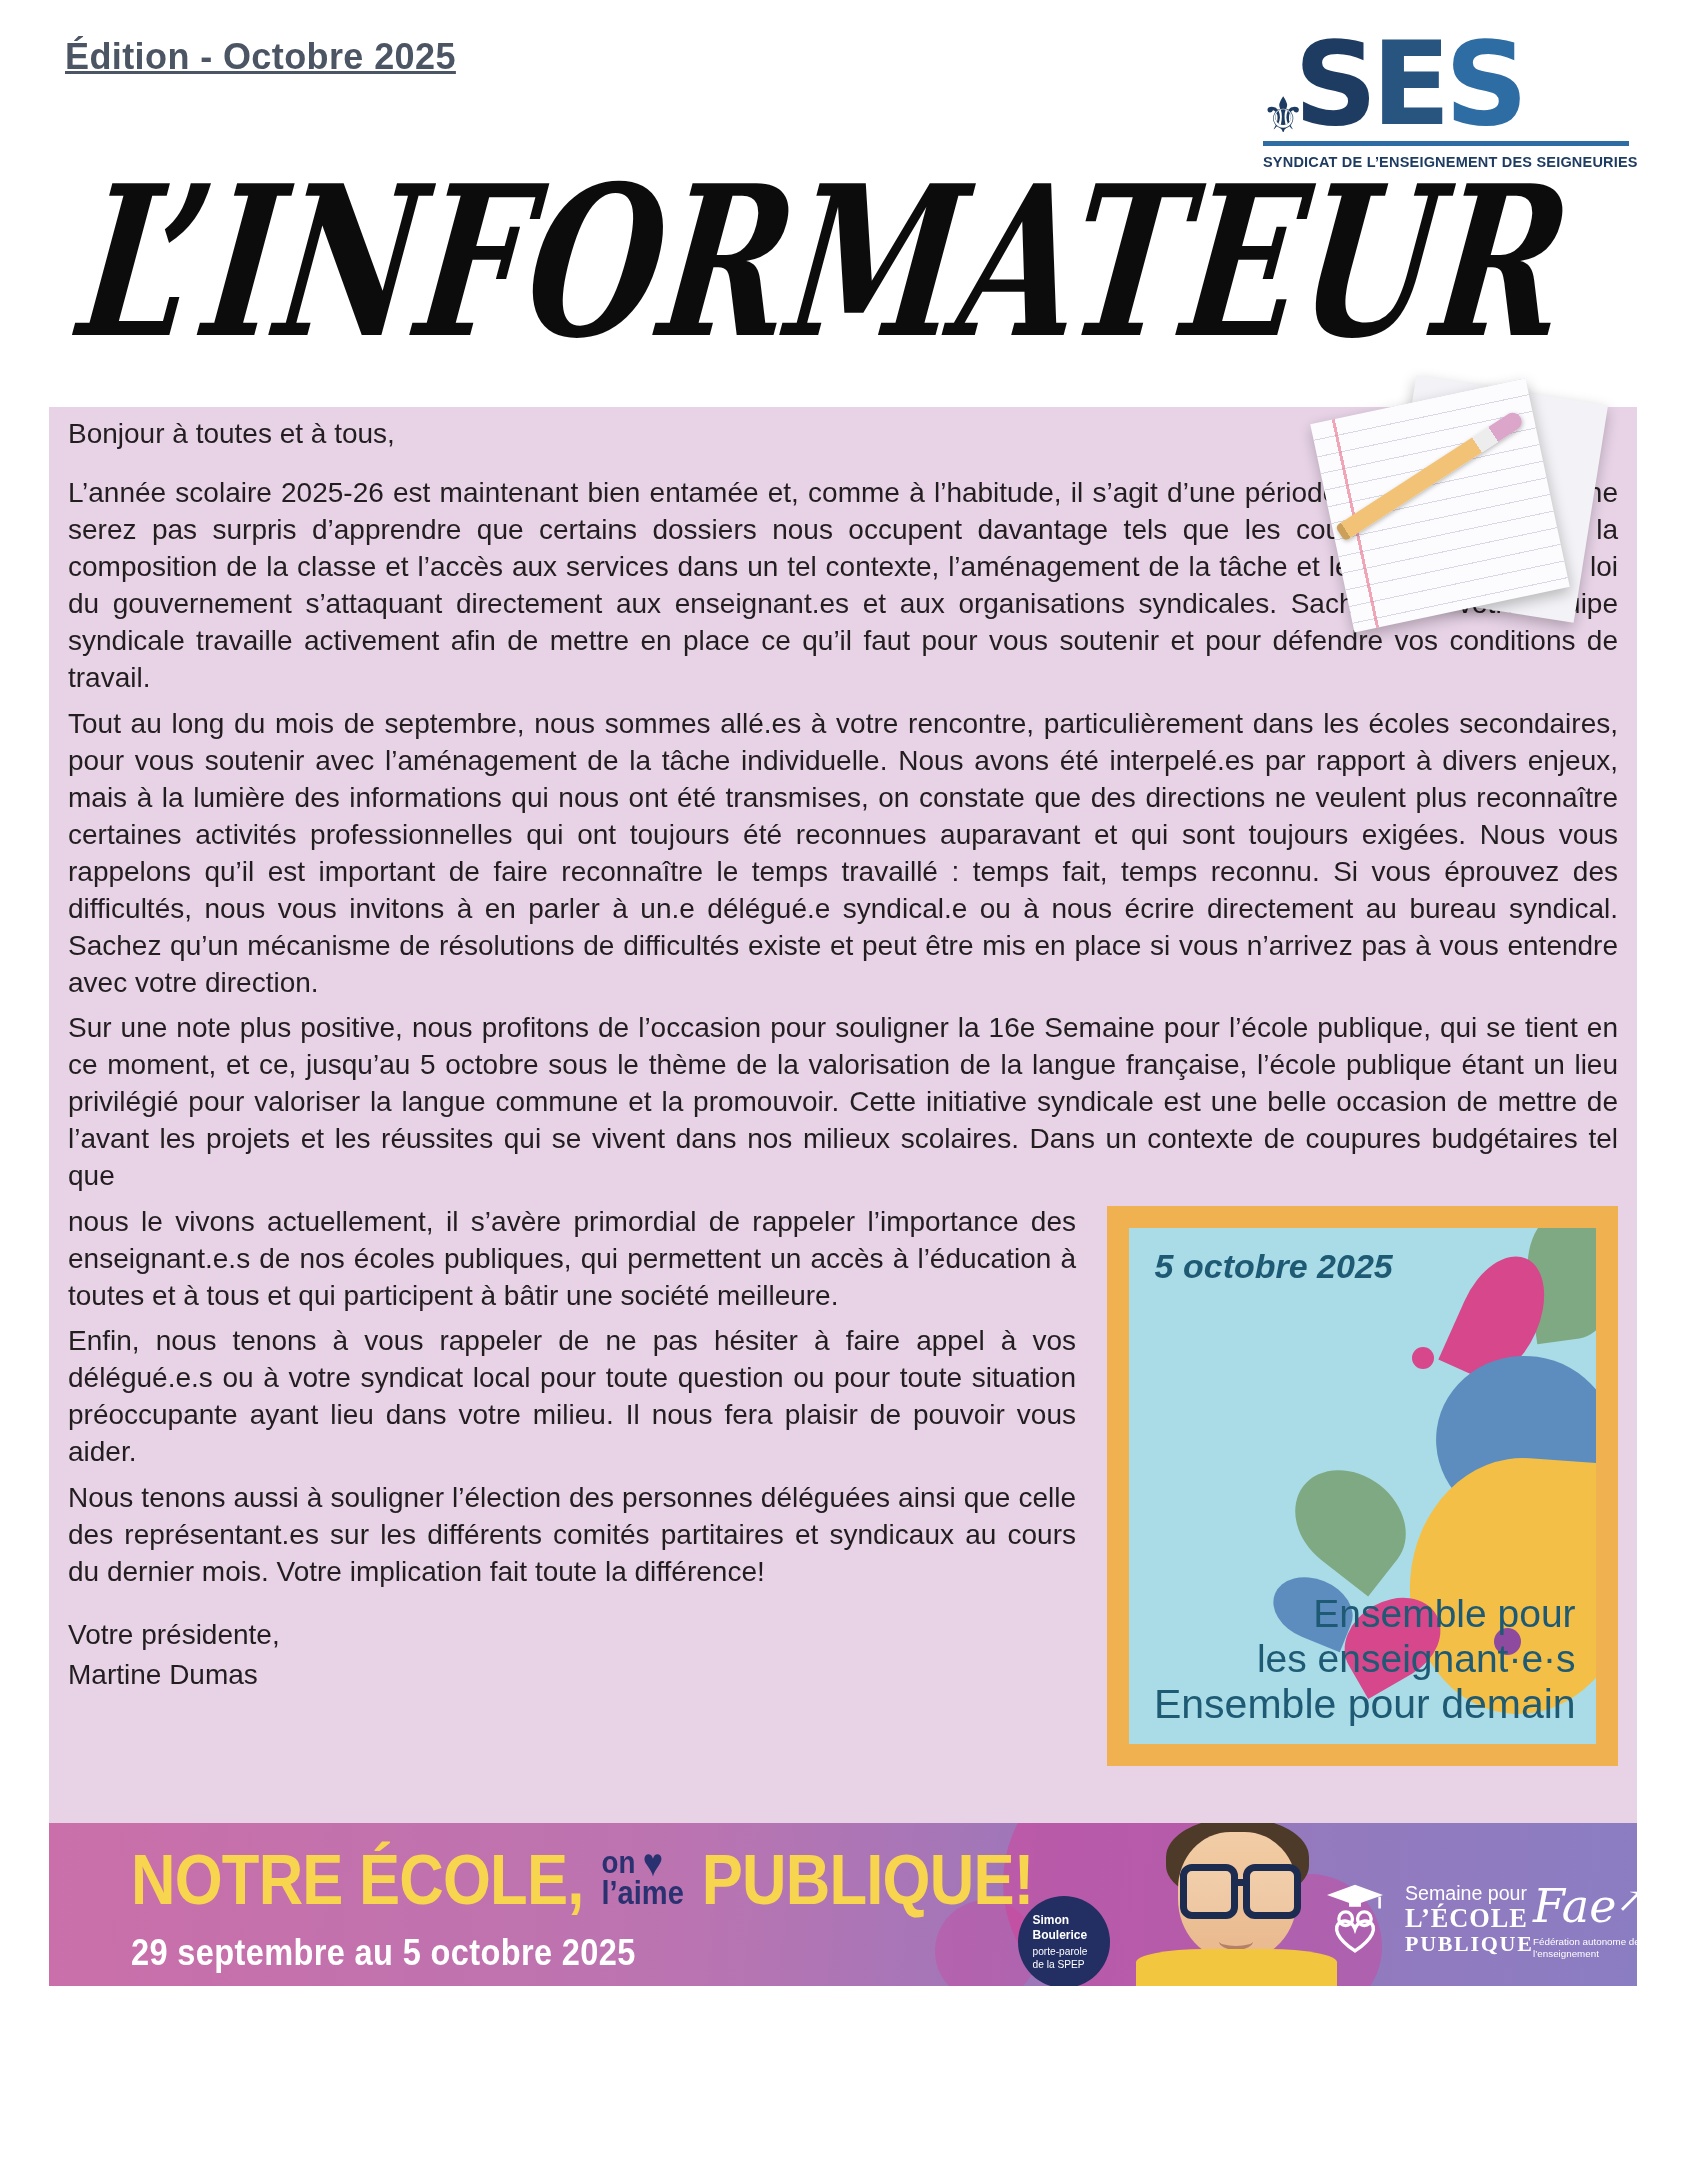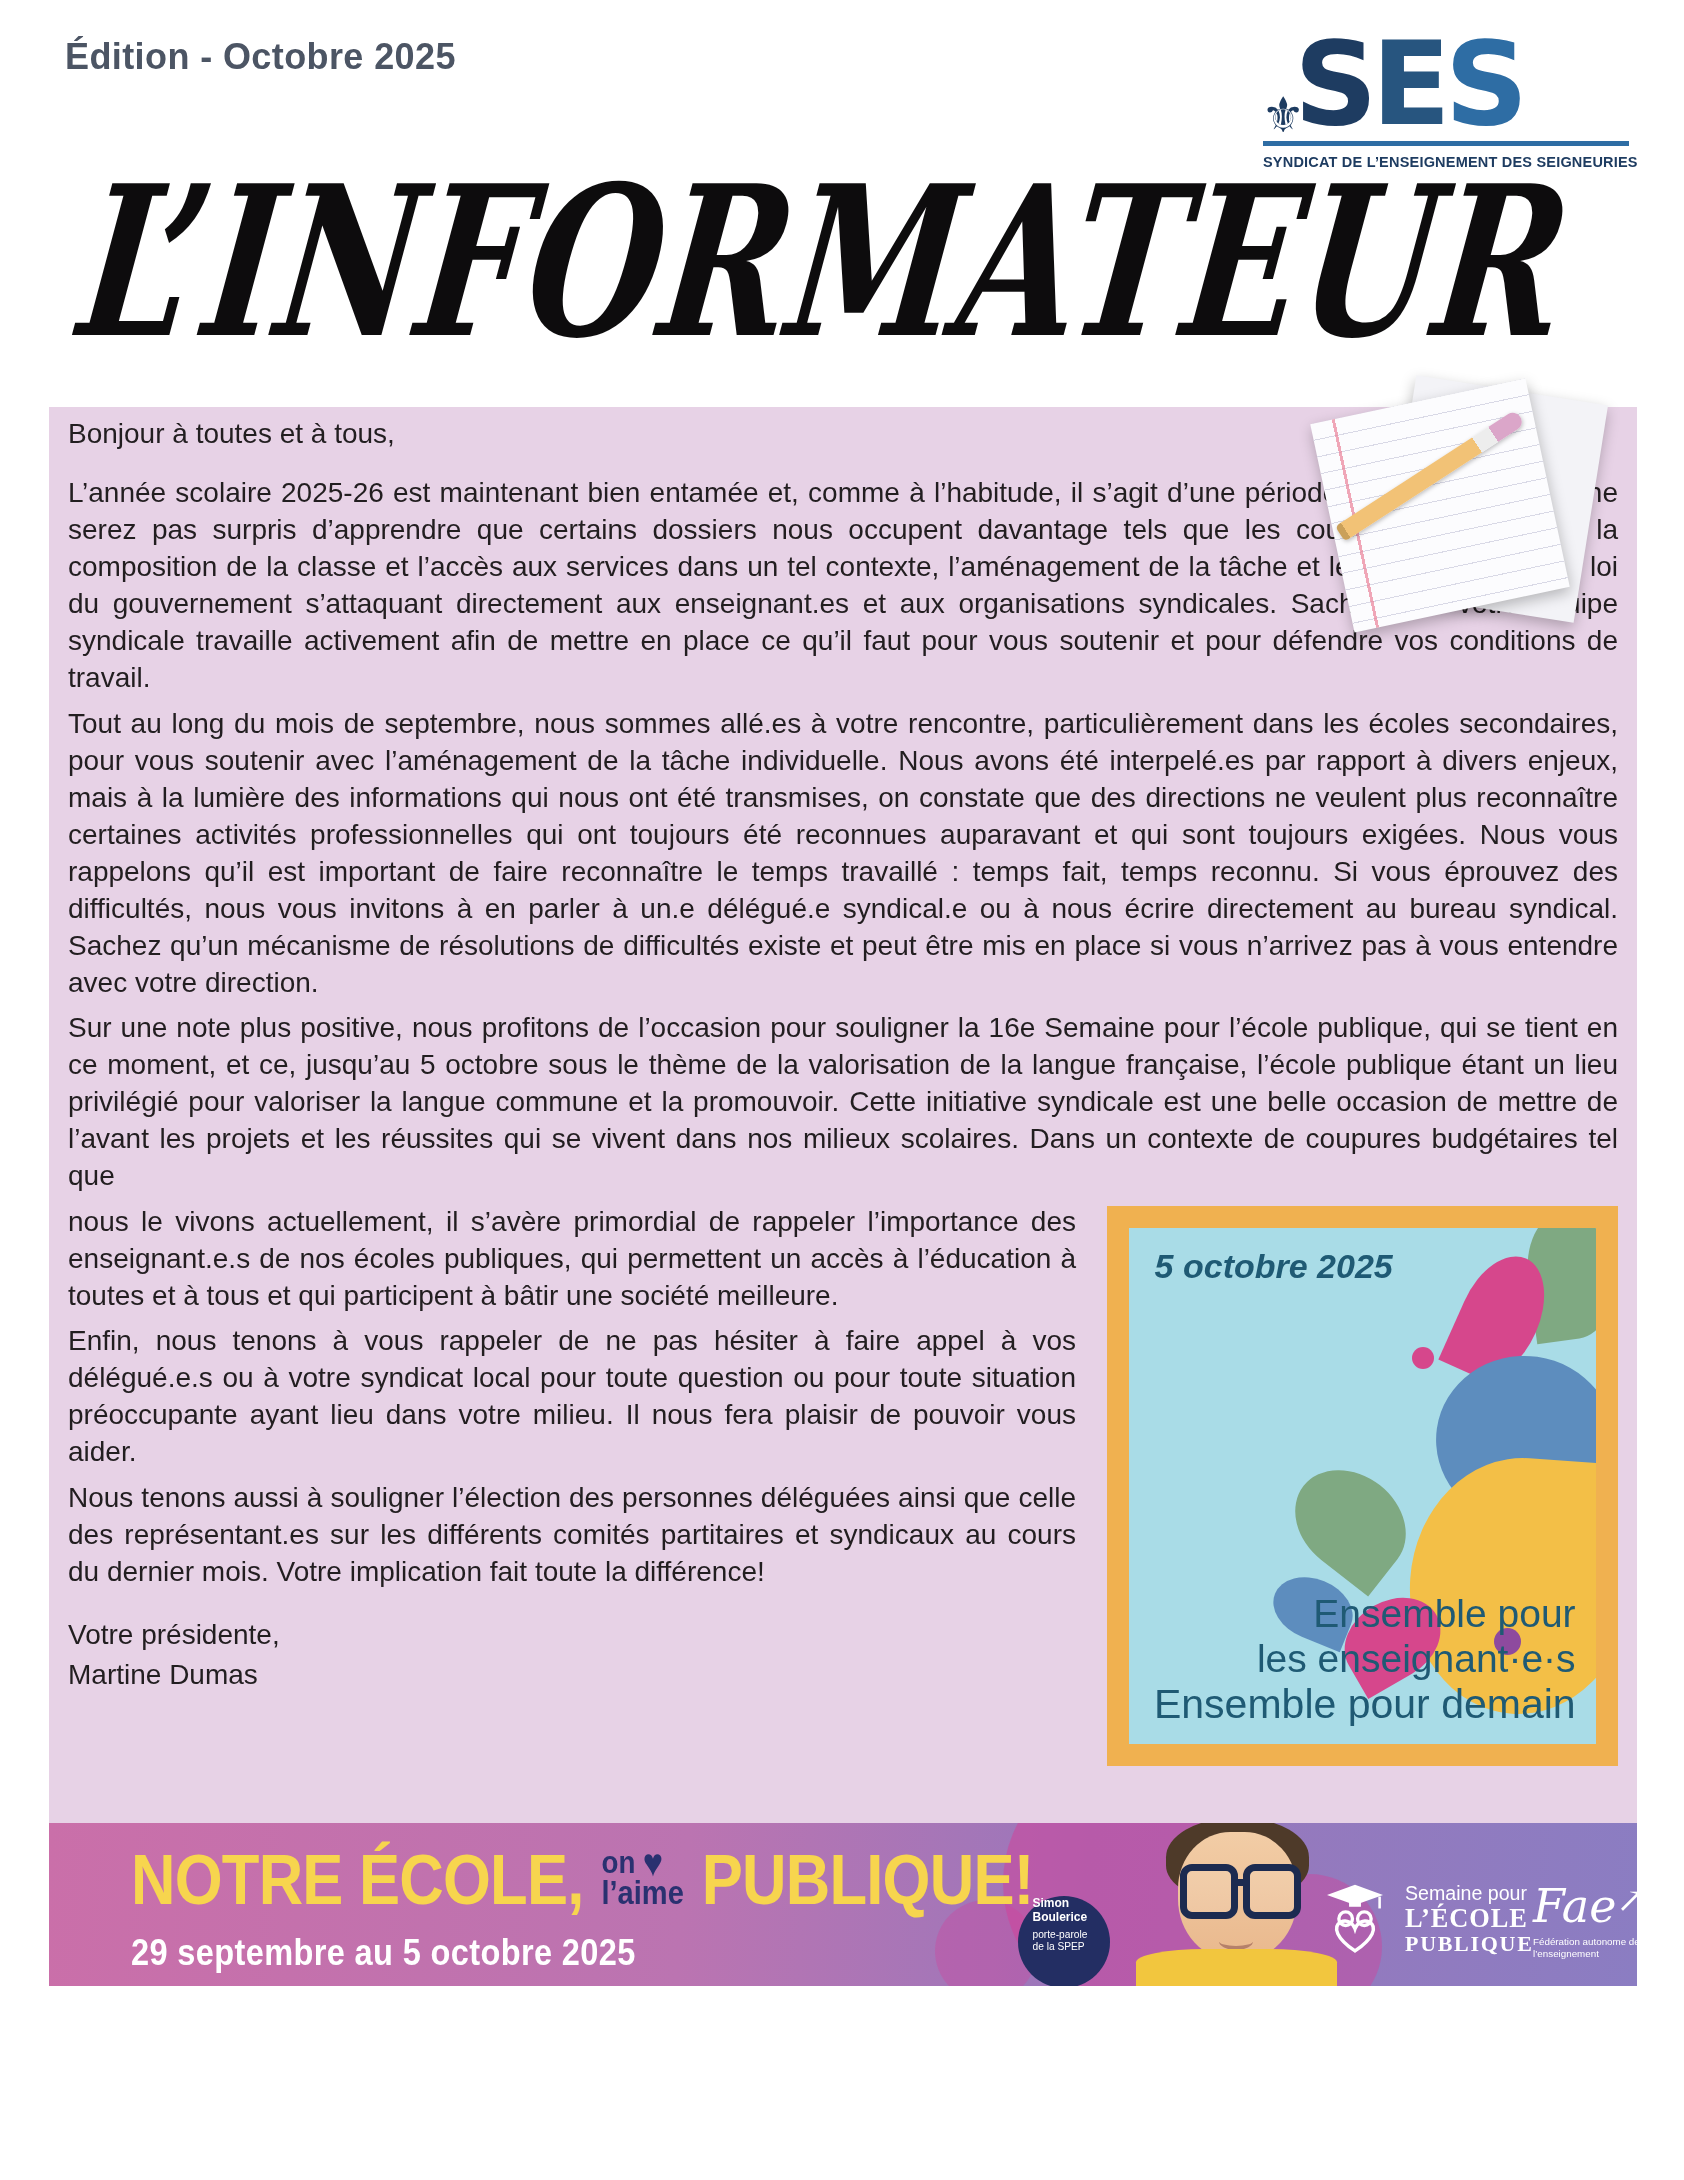"Édition - Octobre 2025" .edition { text-decoration: none -> underline }
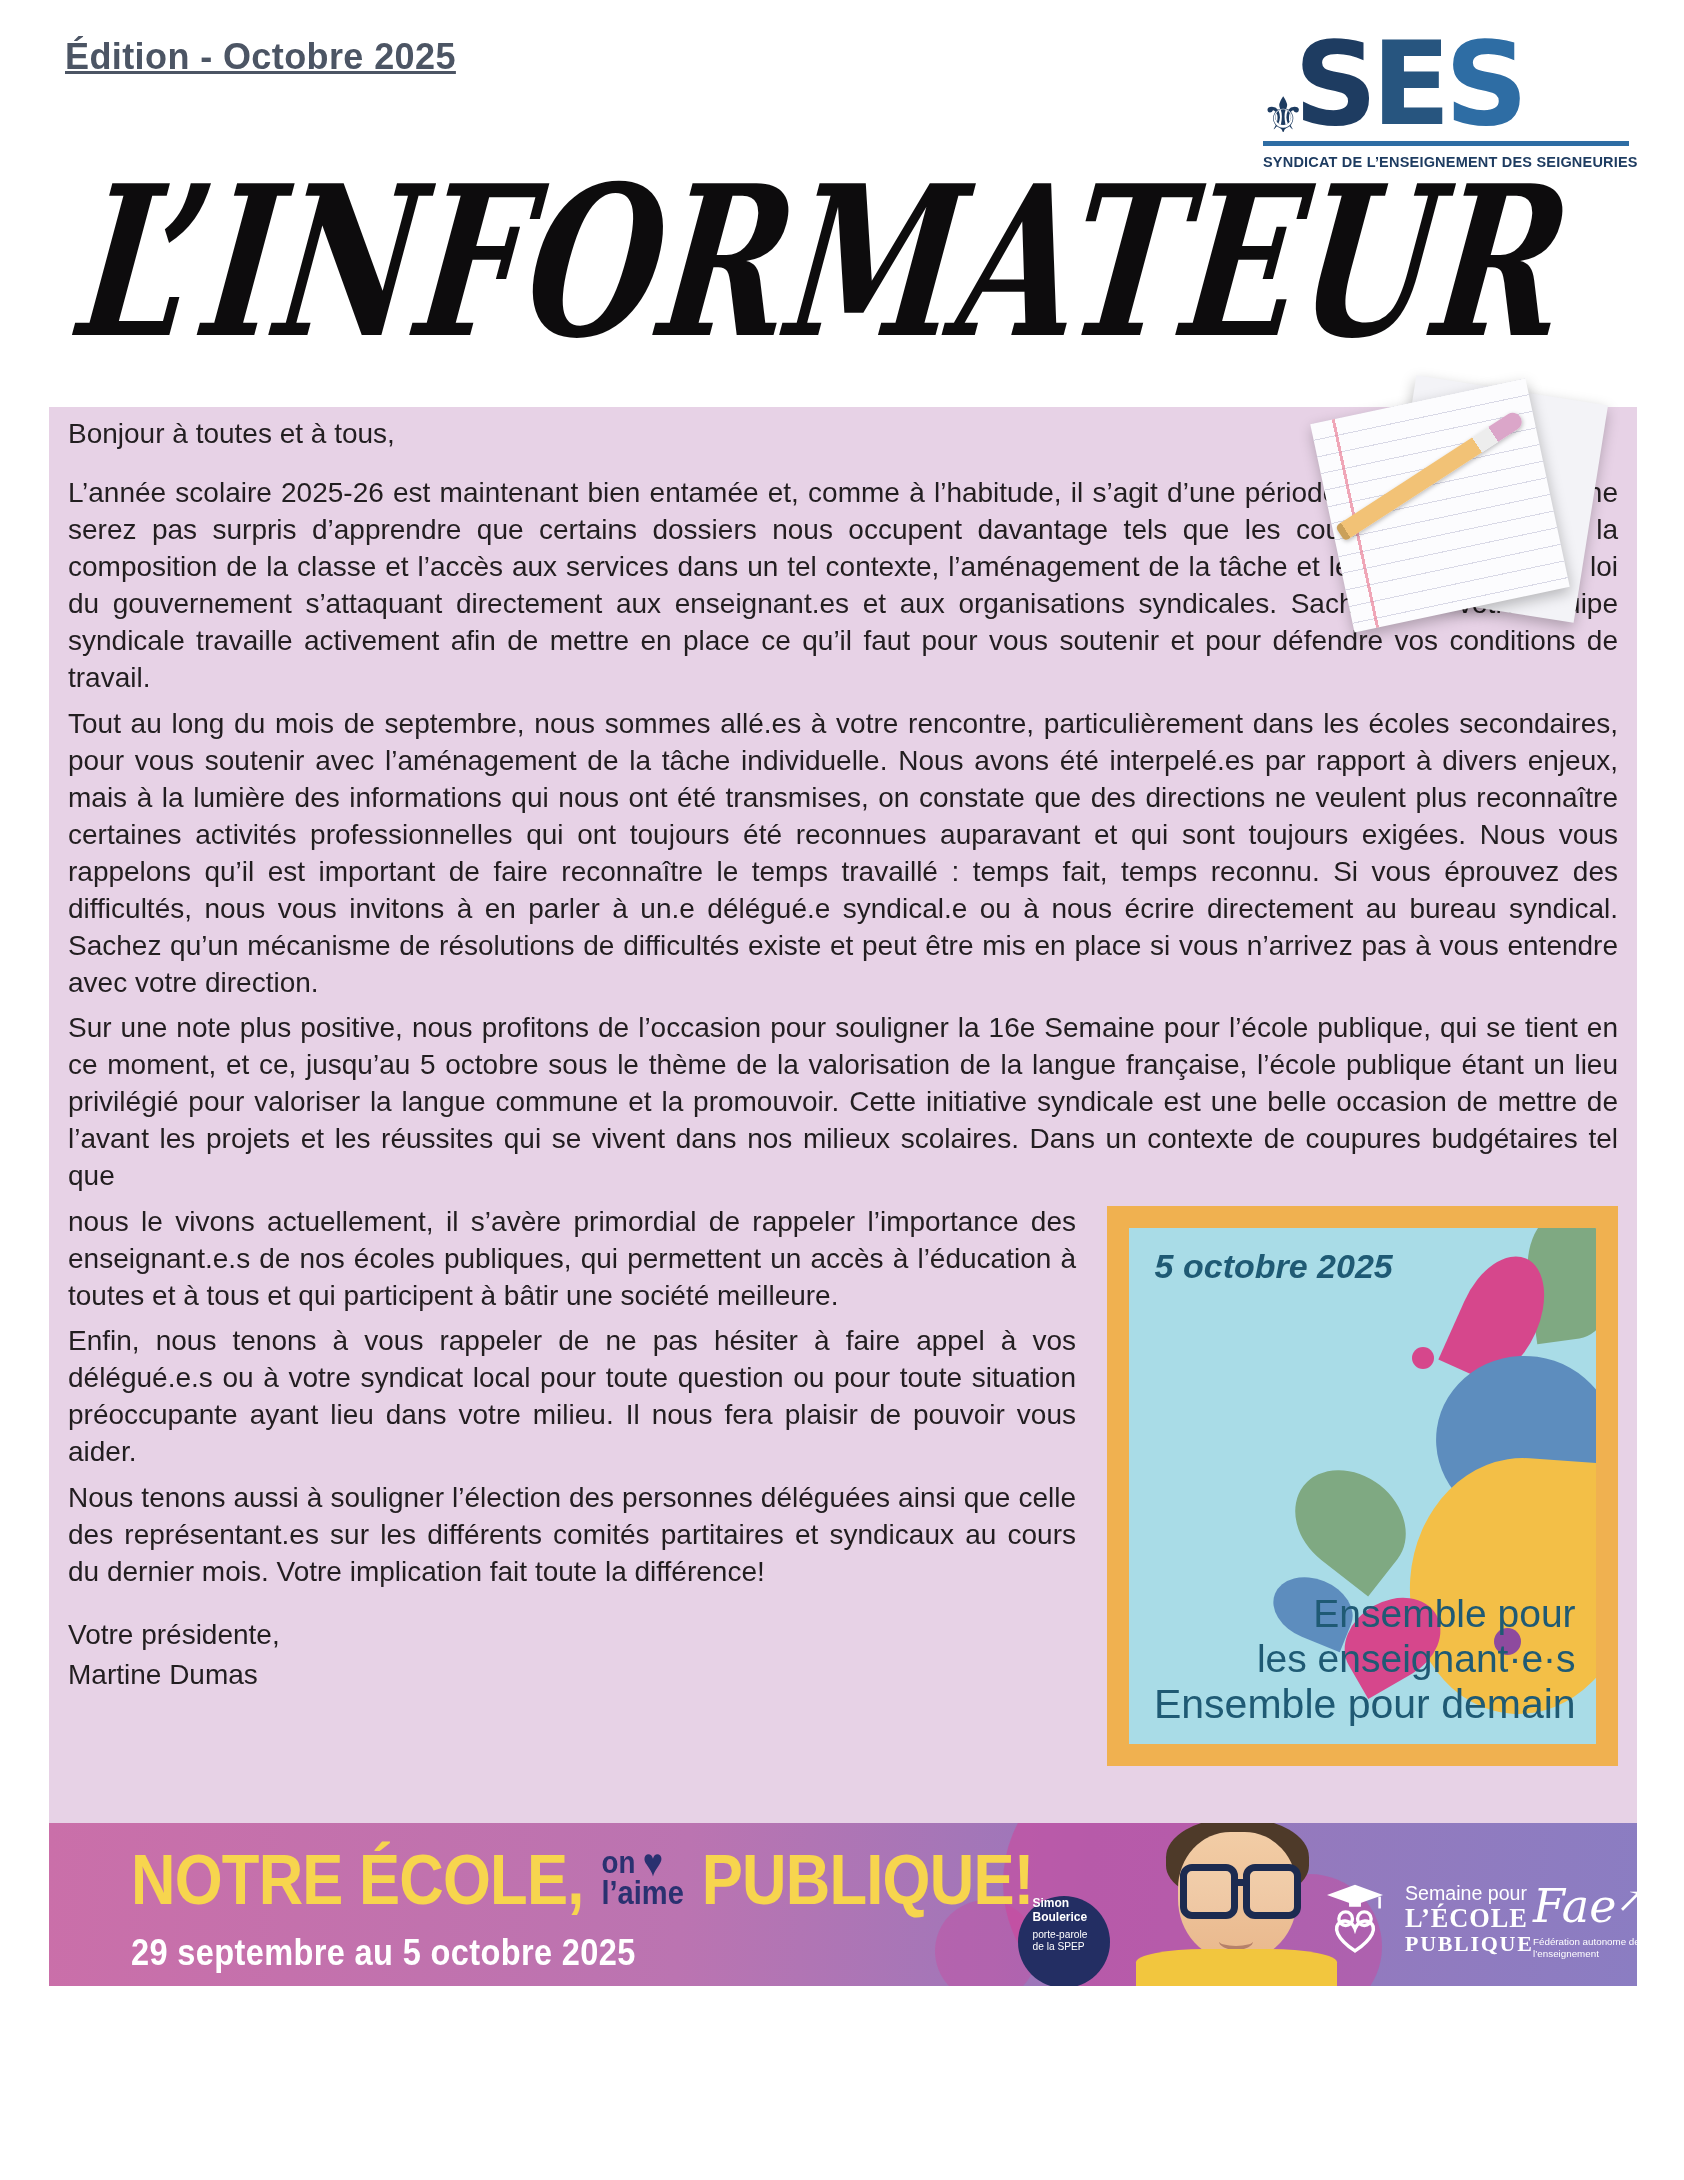"Simon Boulerice" .badge { justify-content: none -> center }
